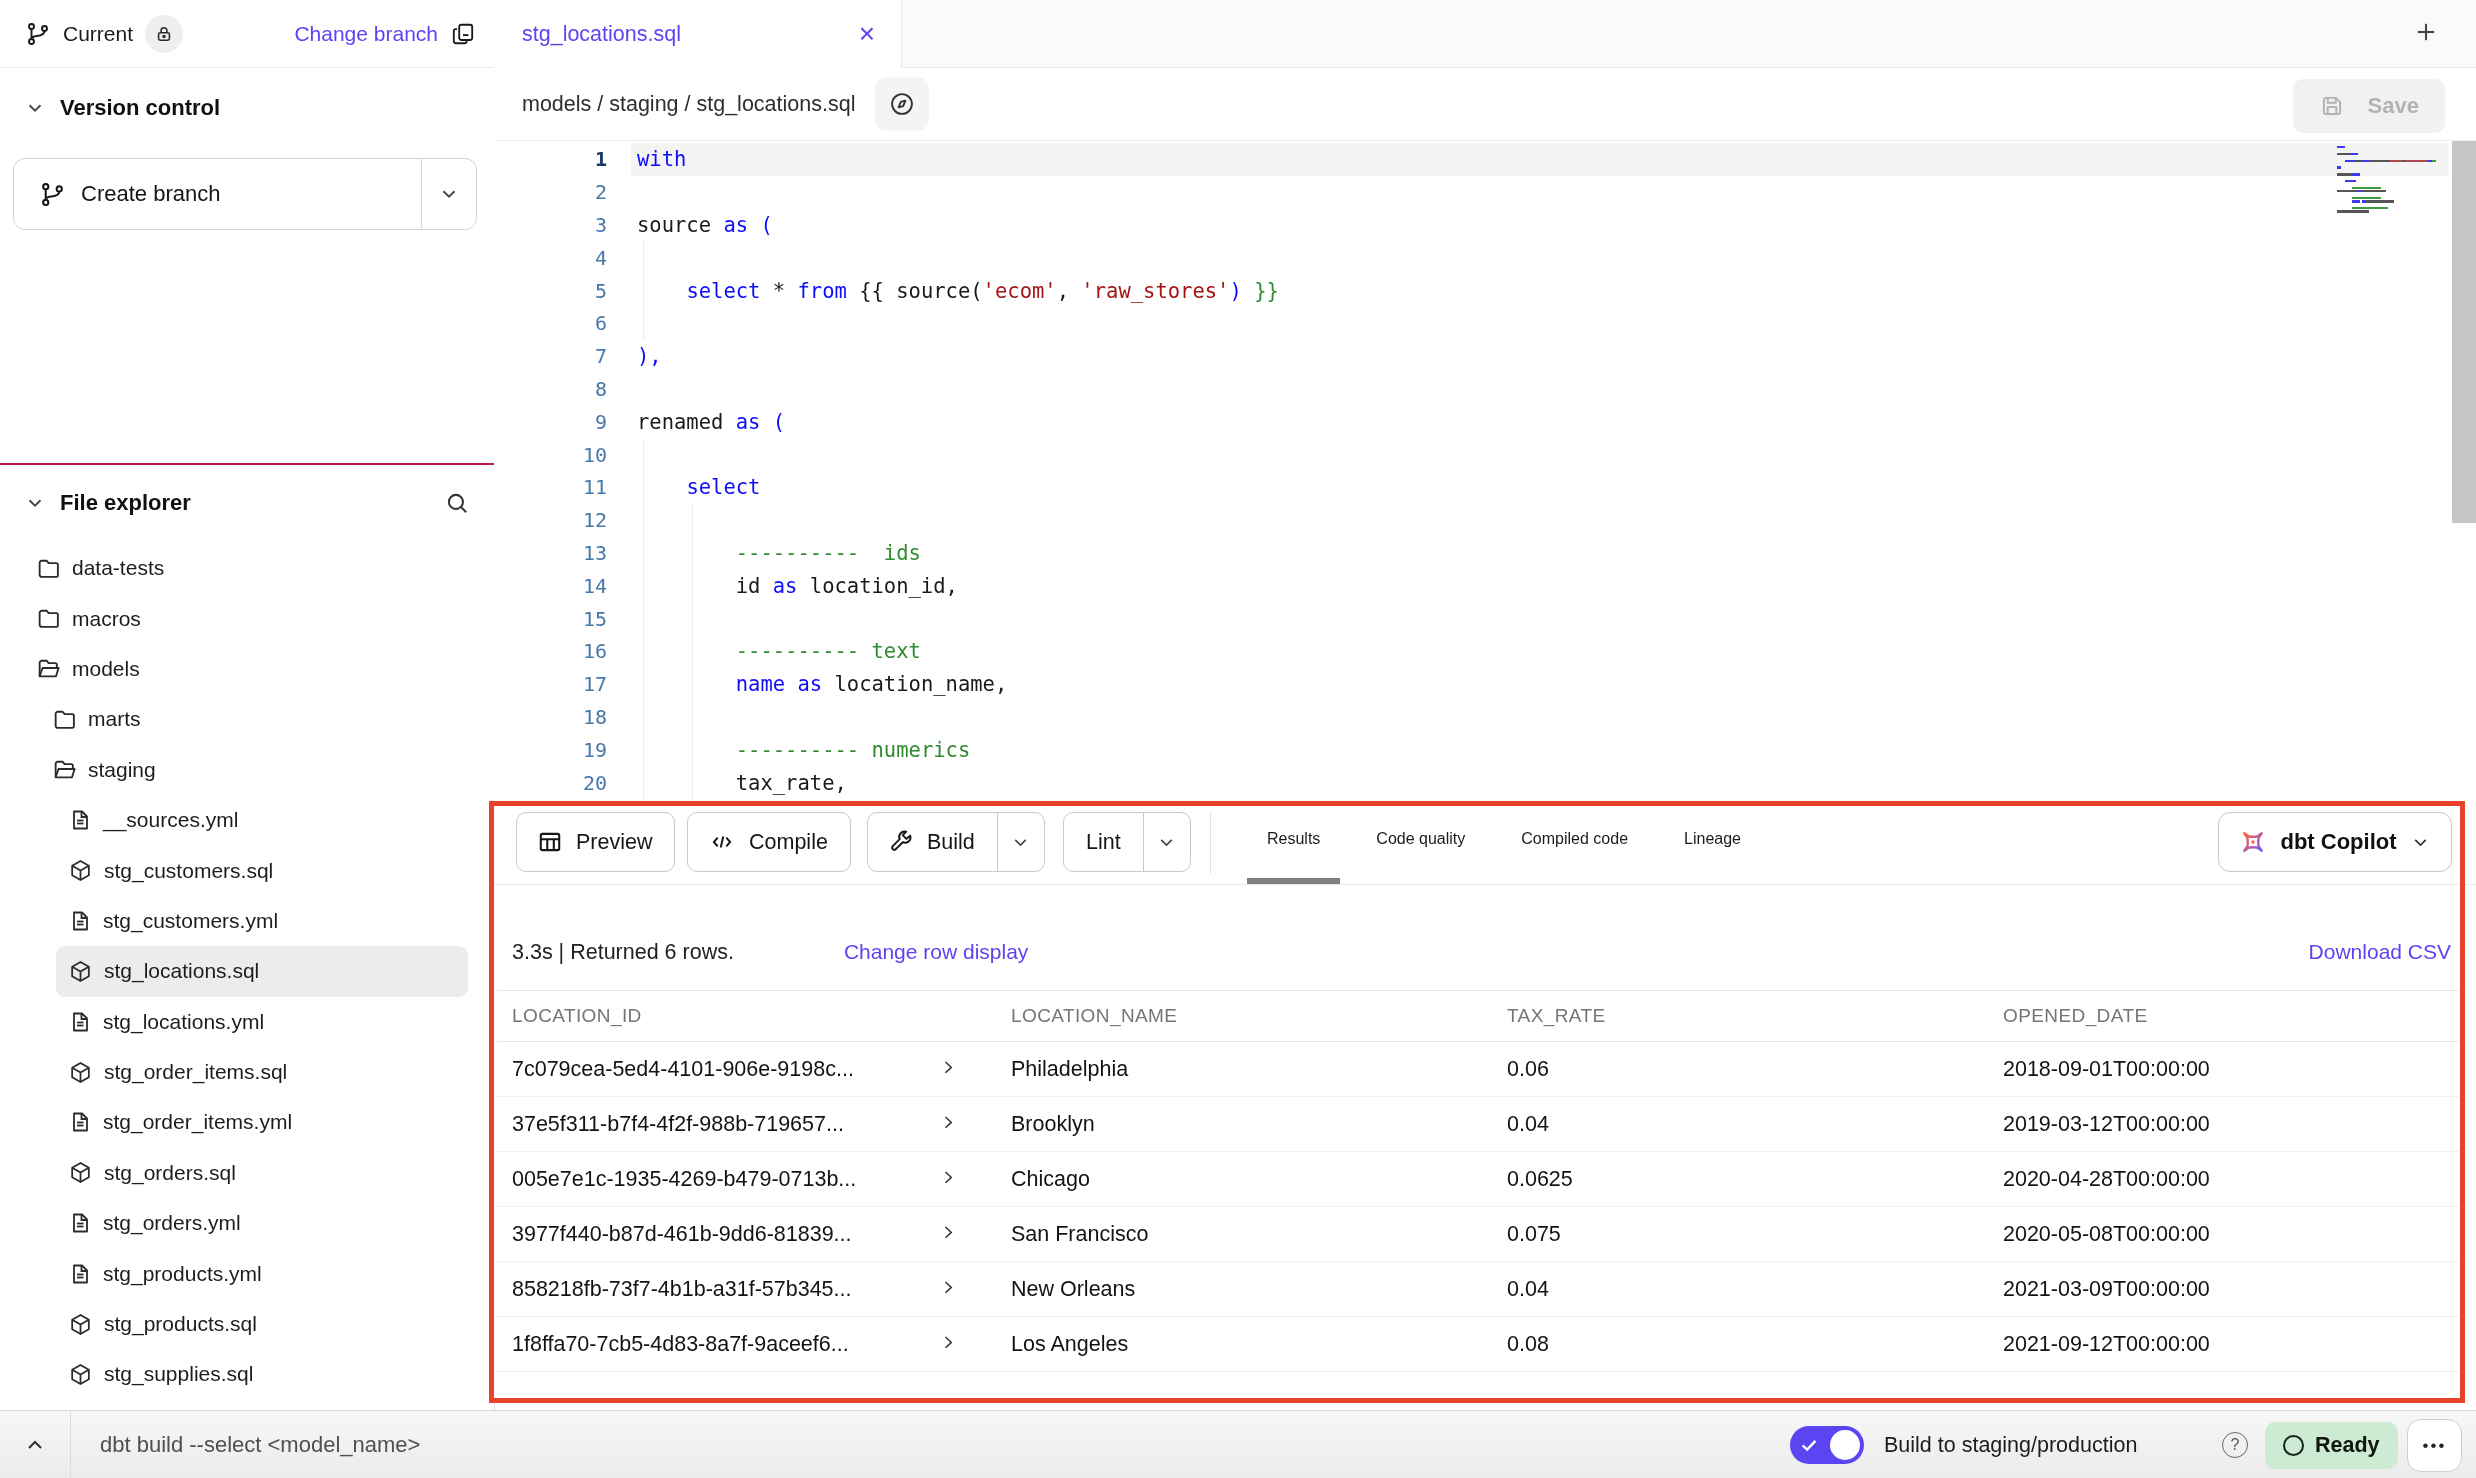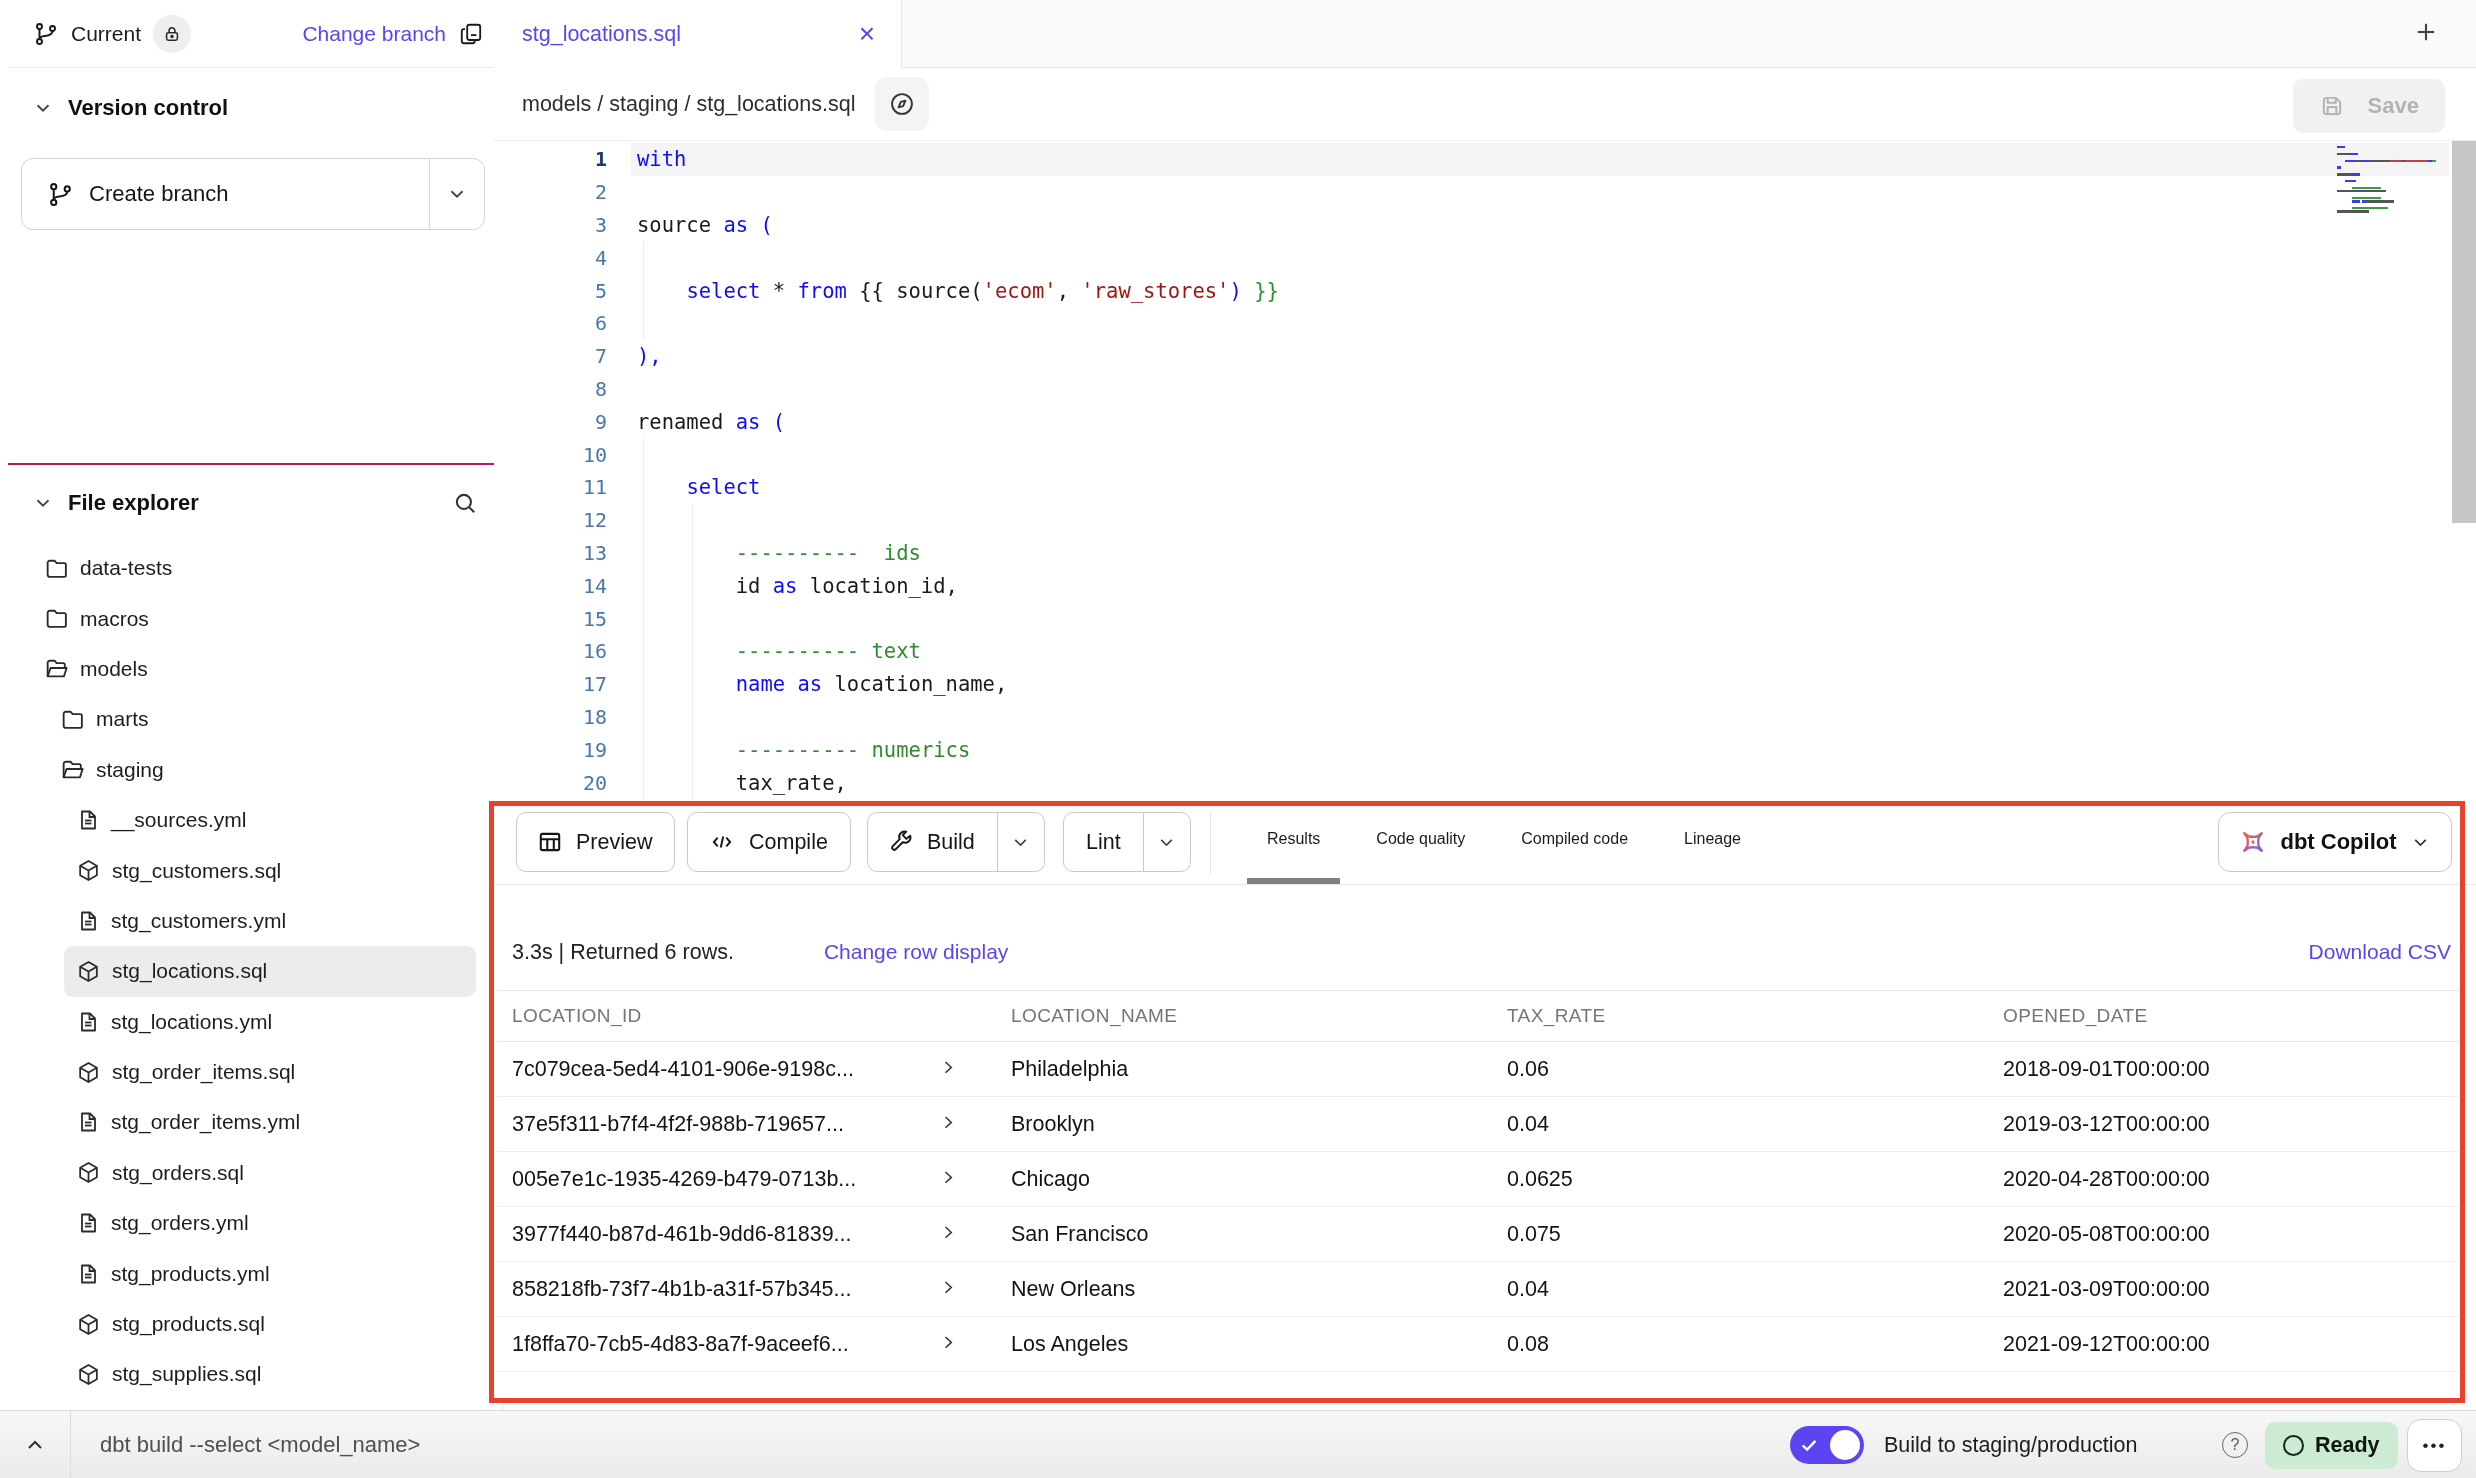"Current" #sidebar { left: 8px -> 0 }
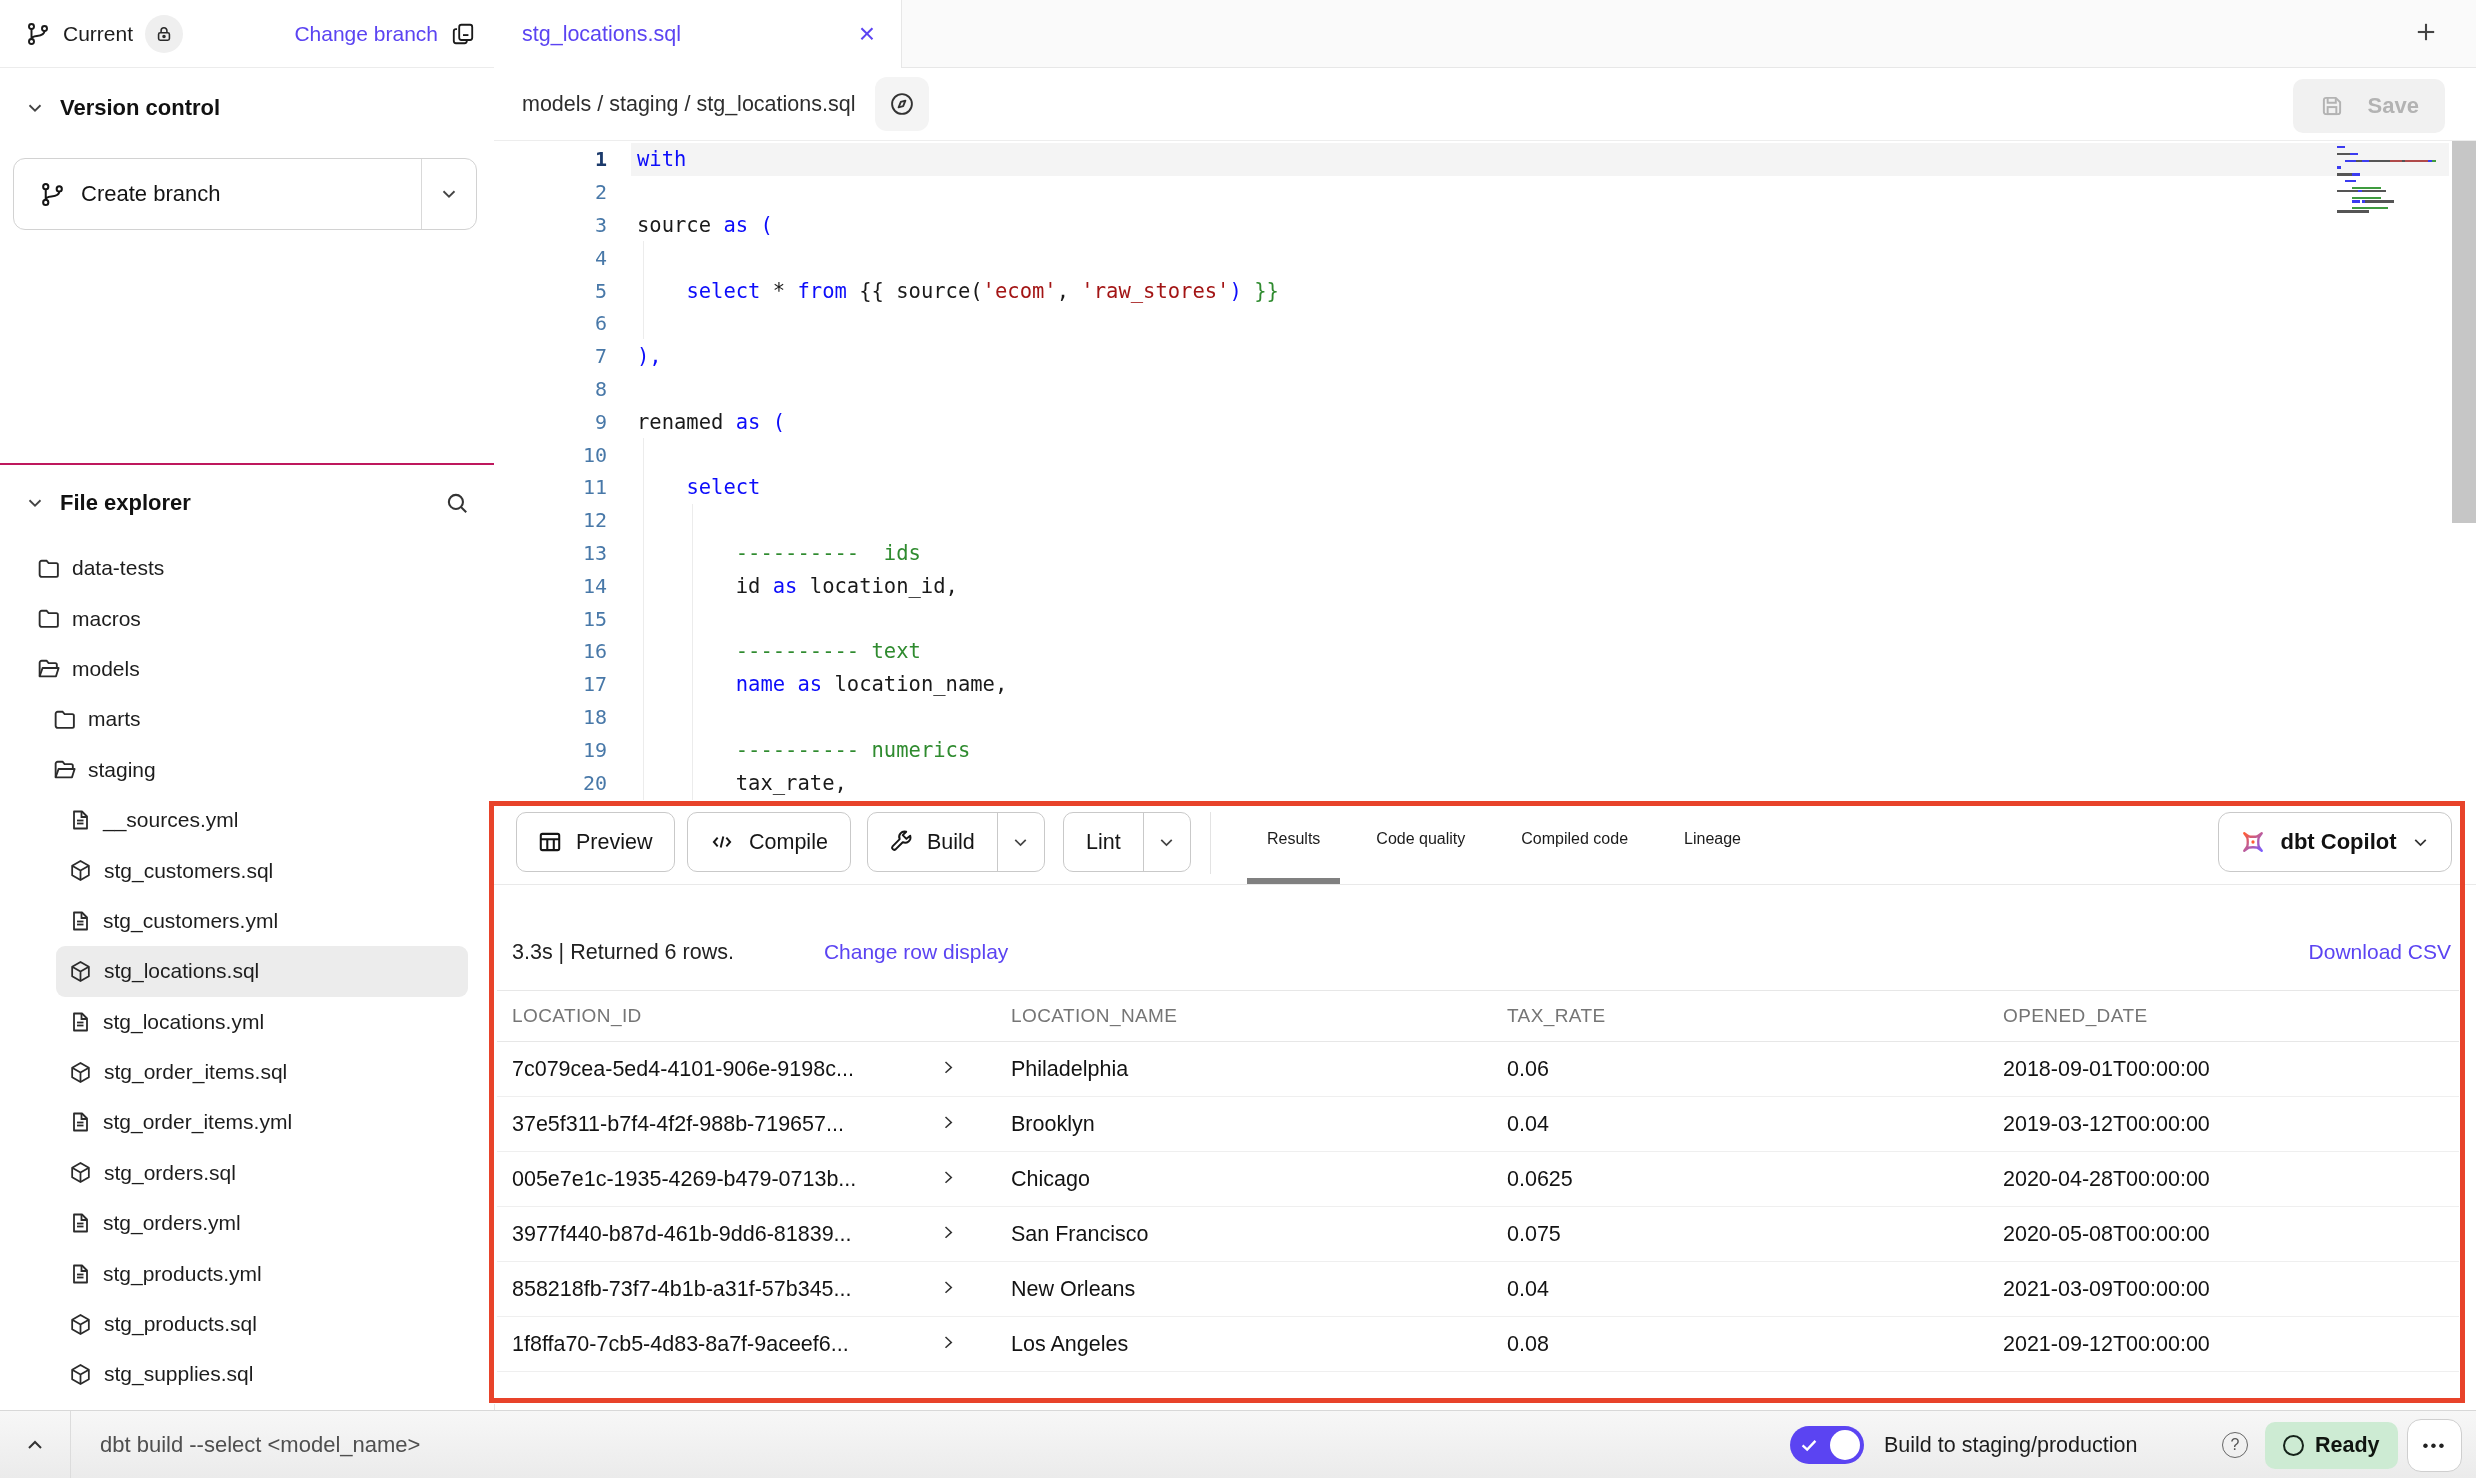"3.3s | Returned 6 rows." #meta-row { gap: none -> 20px }
